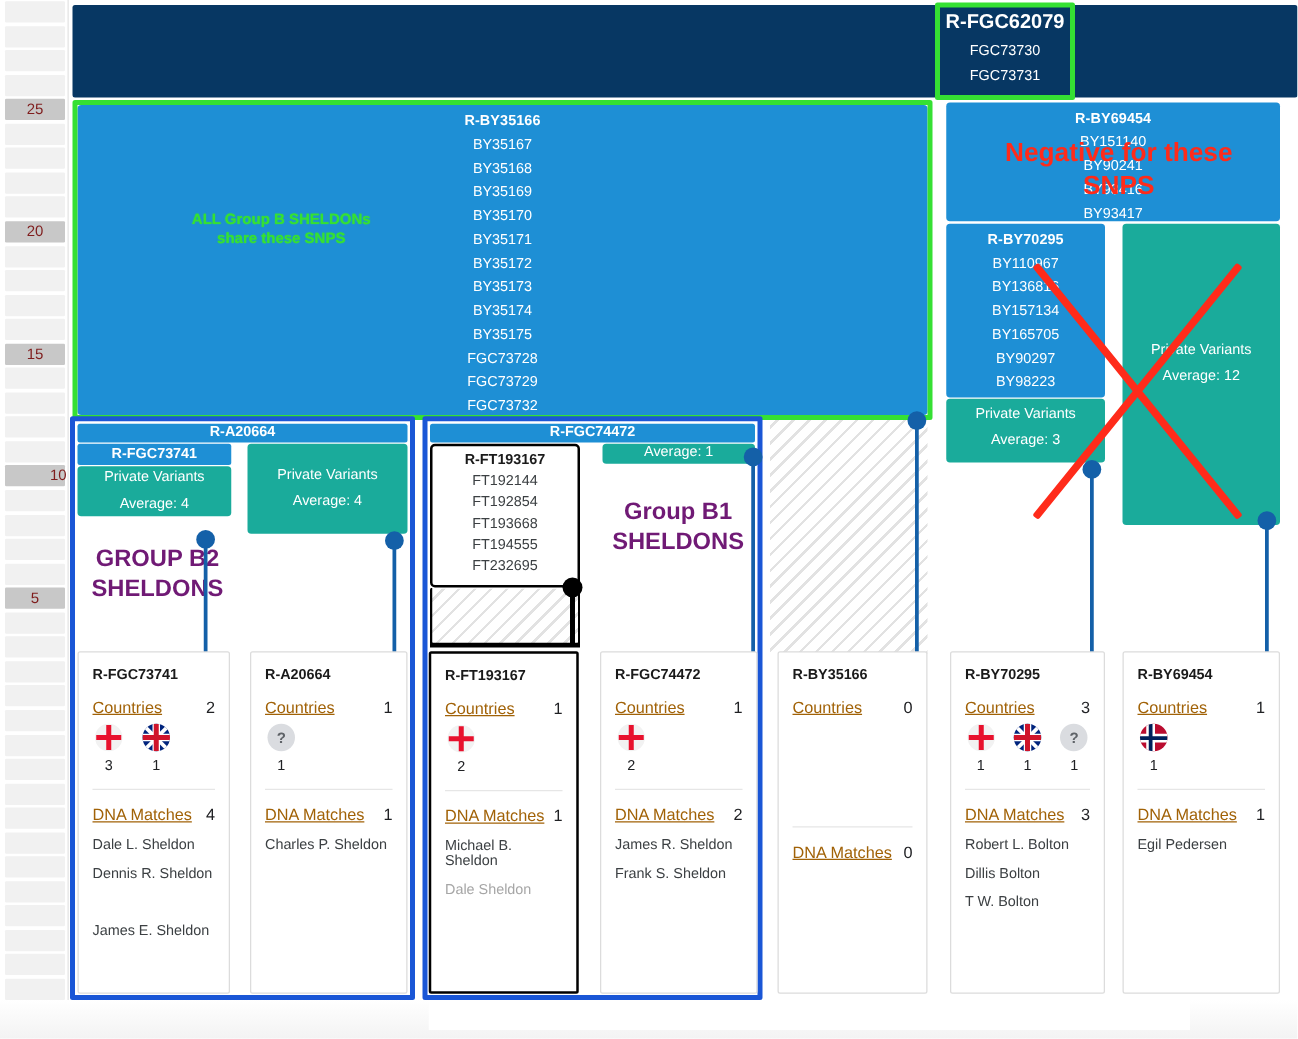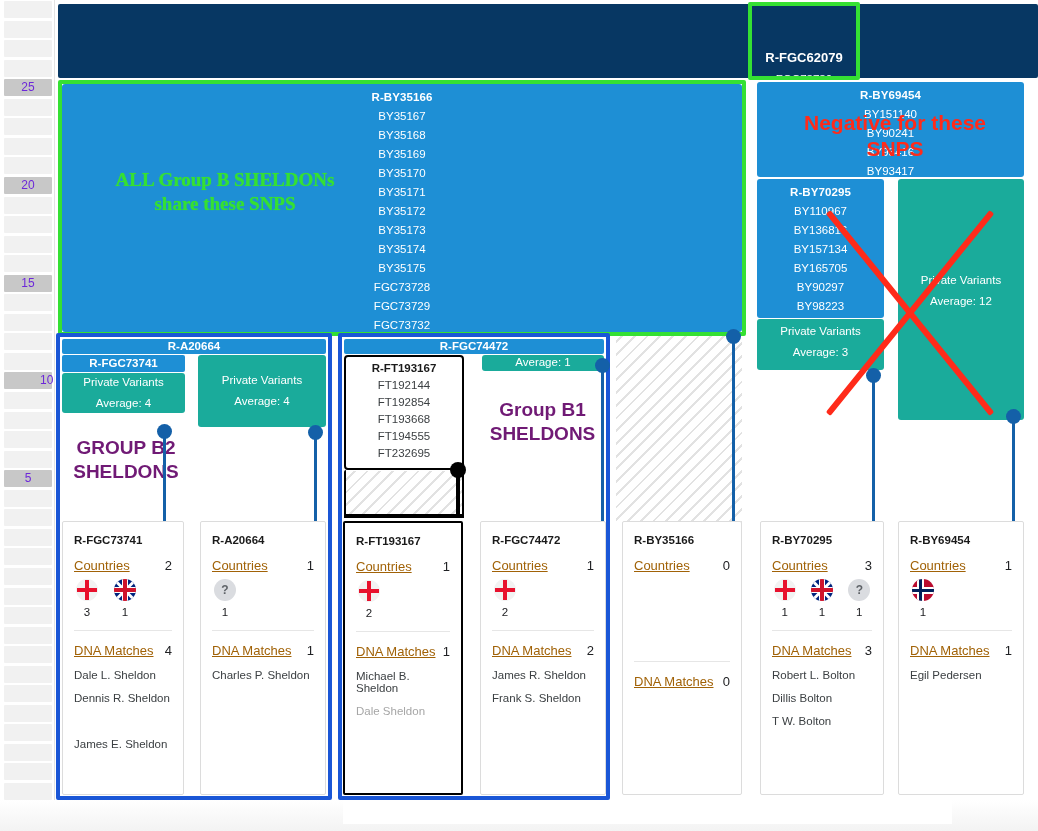"R-FGC62079" .navyblock .hdr { font-size: 13px -> 16px; margin-top: 41px -> none }
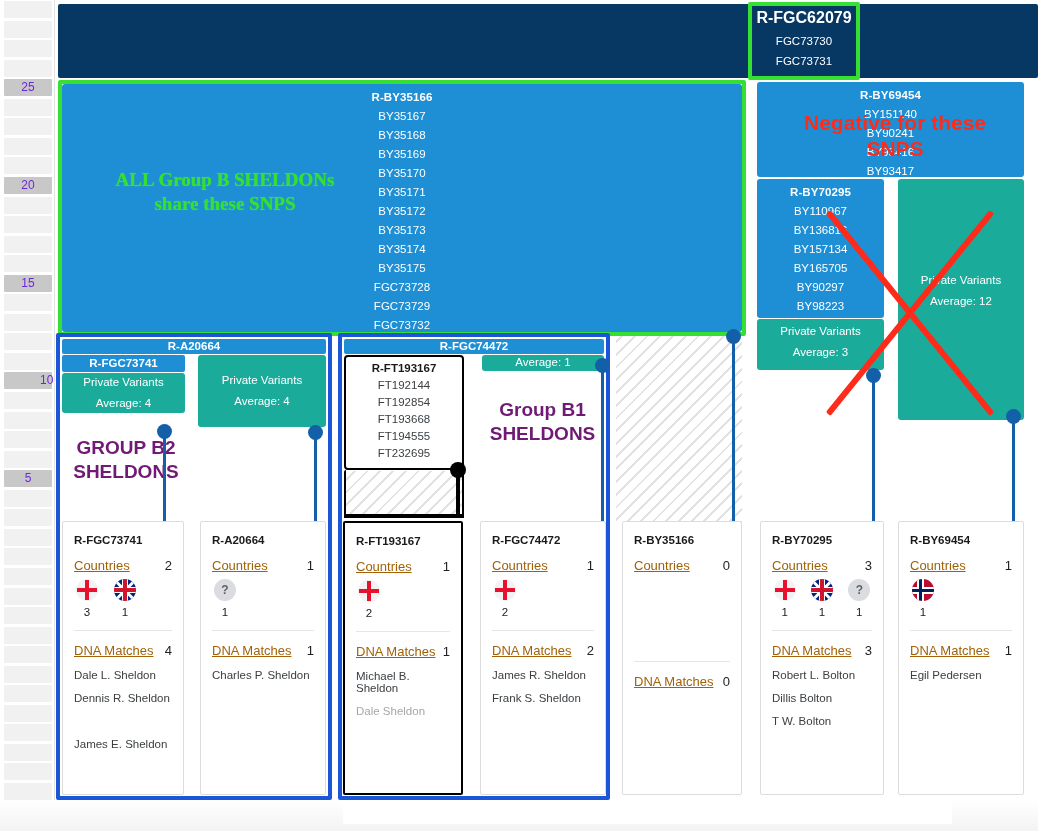"25" .band .lbl { color: #6d28d9 -> #7f1d1d }
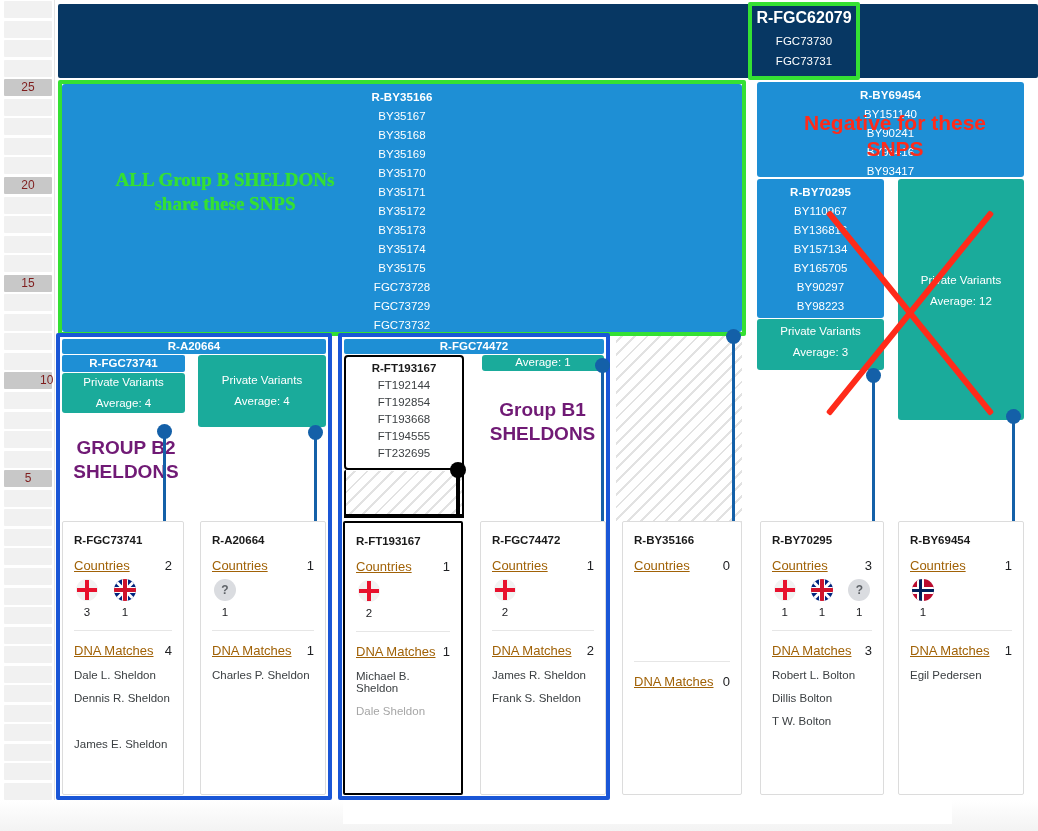"ALL Group B SHELDONs" .anno.green { font-family: Liberation Serif, serif -> none; font-size: 19px -> 12px }
